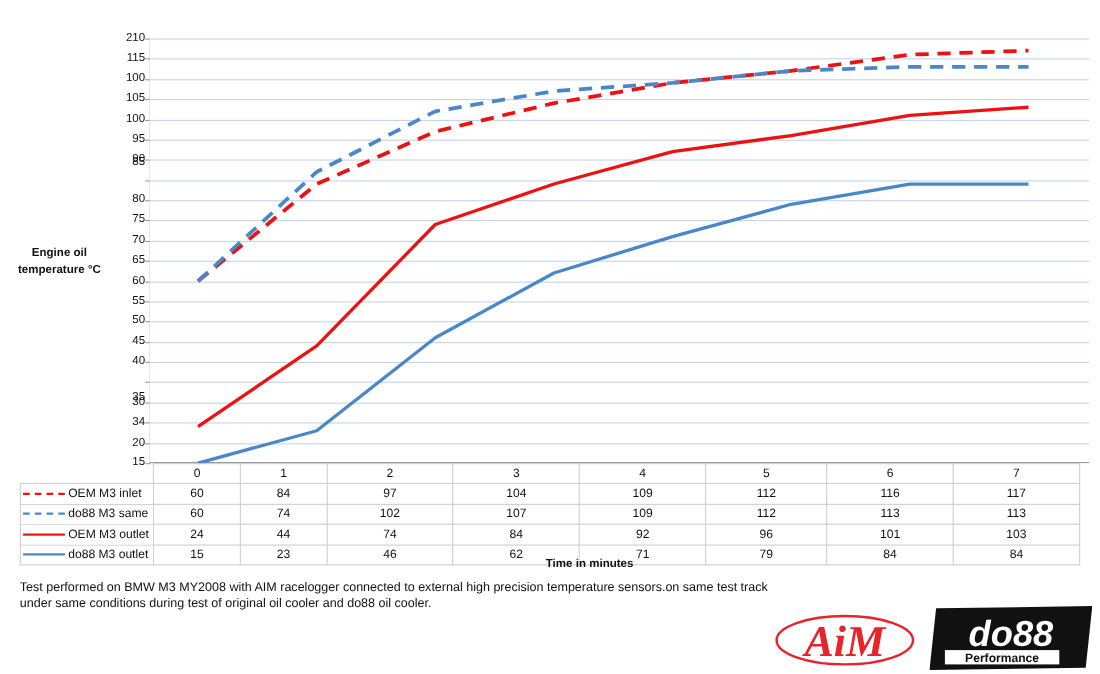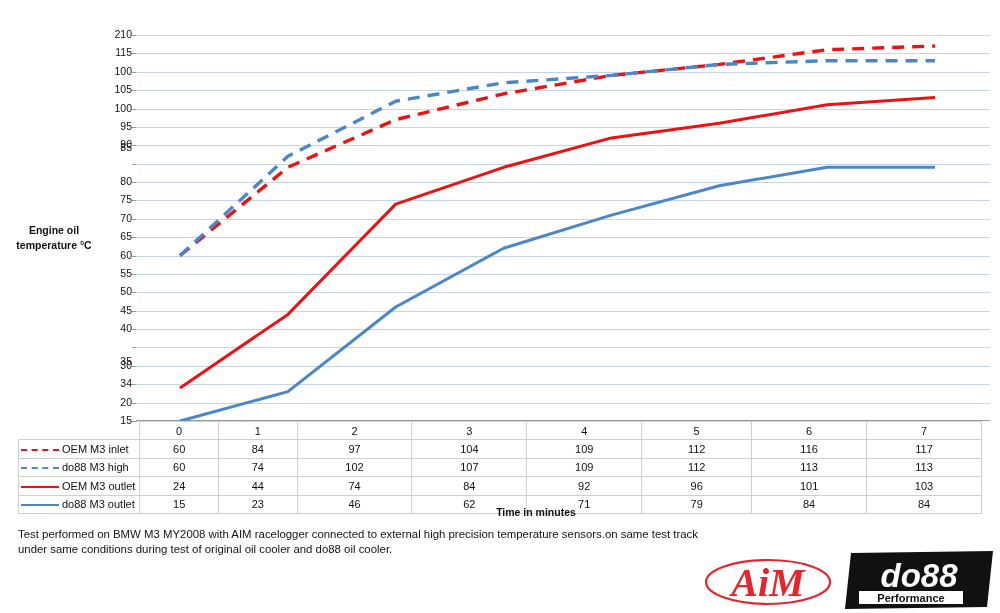"do88 M3 high" span.label { text: high -> same }
